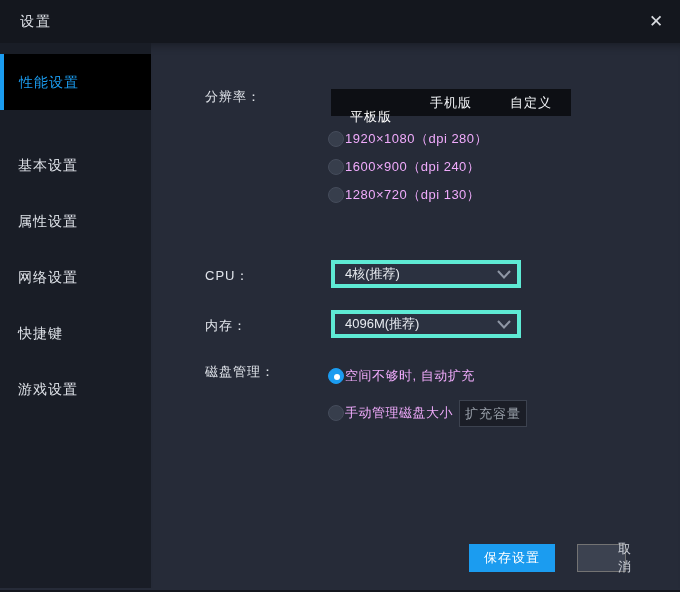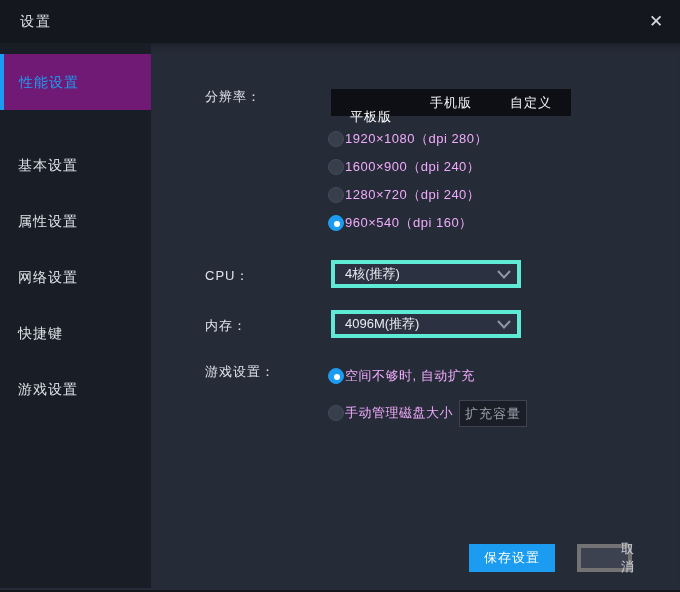"性能设置" .side-item.active { background: #701a75 -> #000000 }
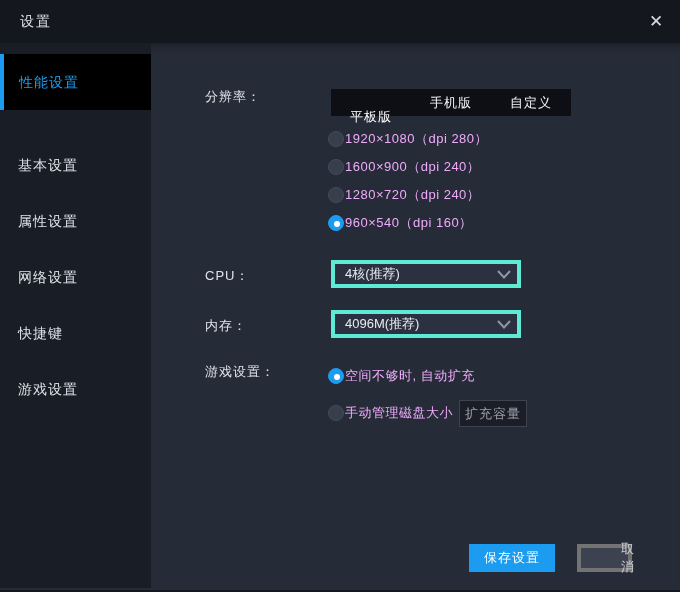"1280×720（dpi 240）" span.radio-text { text: 240 -> 130 }
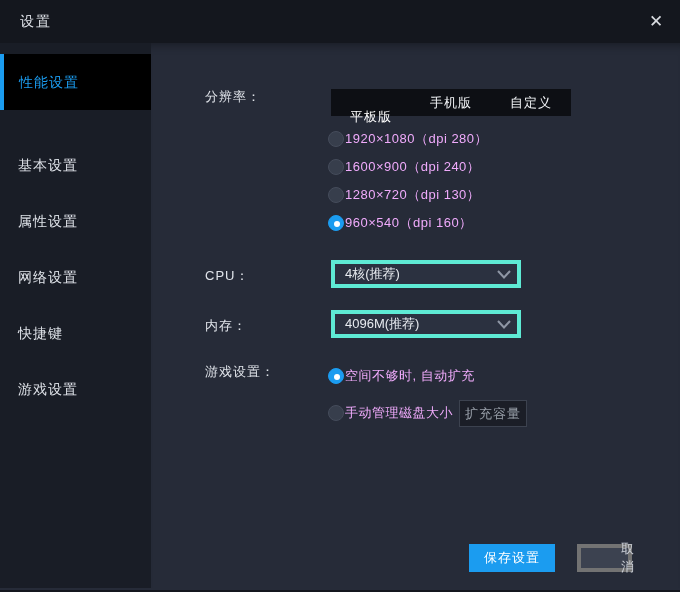"960×540（dpi 160）" div.radio-row { html: <div> <span></span> <span>960×540（dpi 160）</span> </div> -> none }
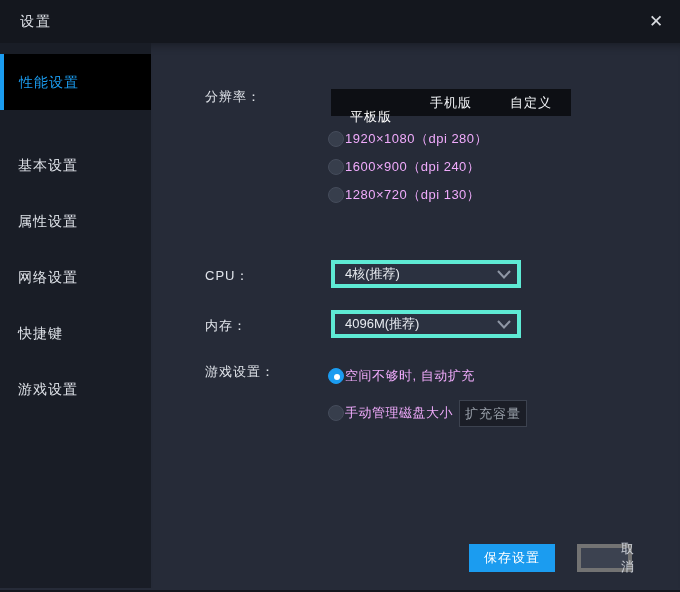"游戏设置：" div.field-label { text: 游戏设置 -> 磁盘管理 }
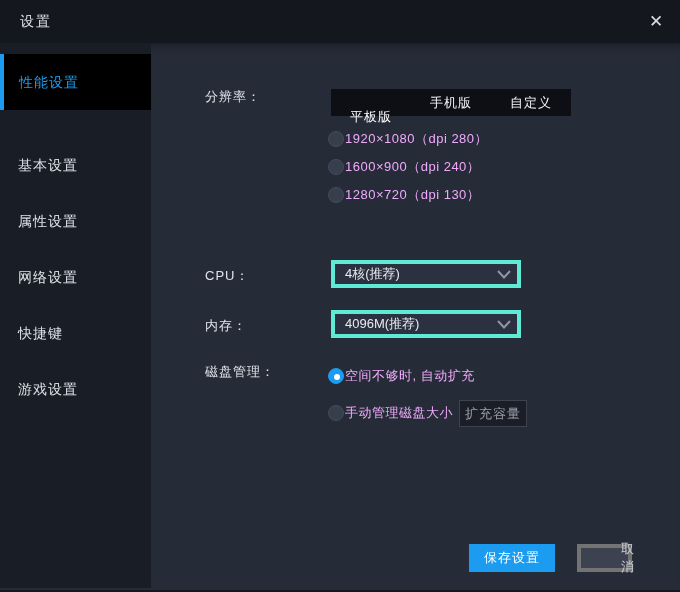"取消" .btn-cancel { border: 4px solid #737373 -> 1px solid #737373 }
